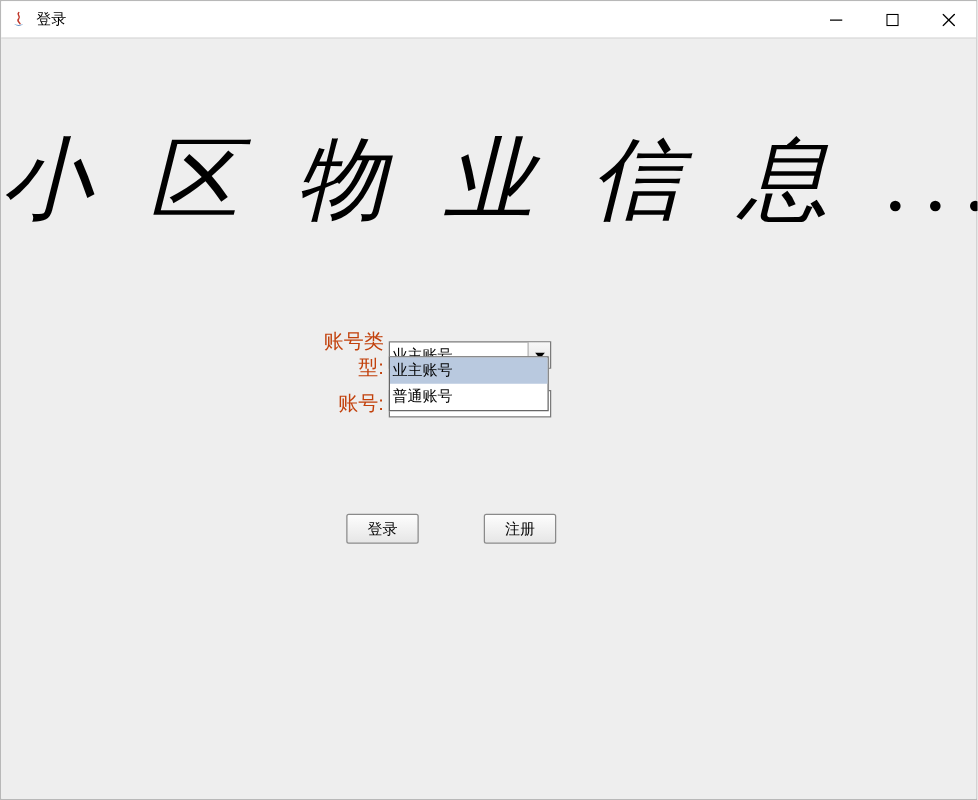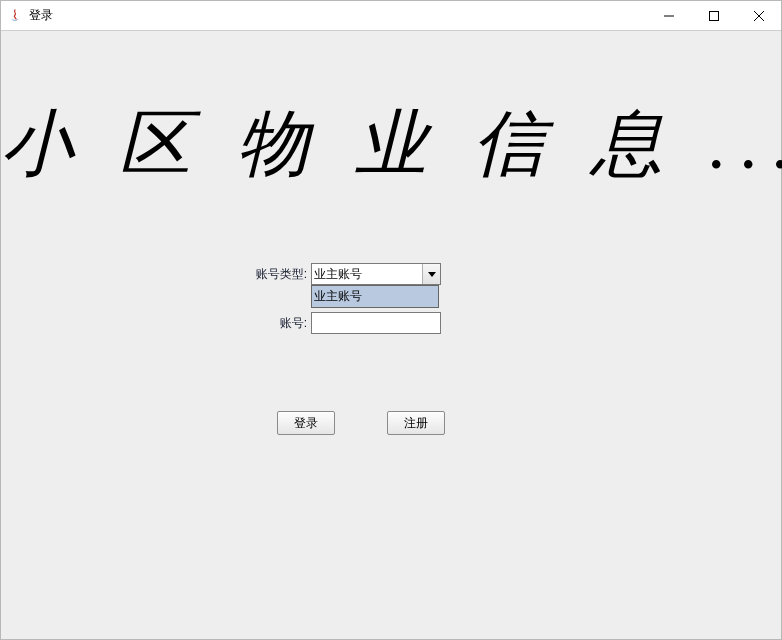"账号类型:" .label { color: #0f172a -> #c2410c; font-size: 12px -> 16px }
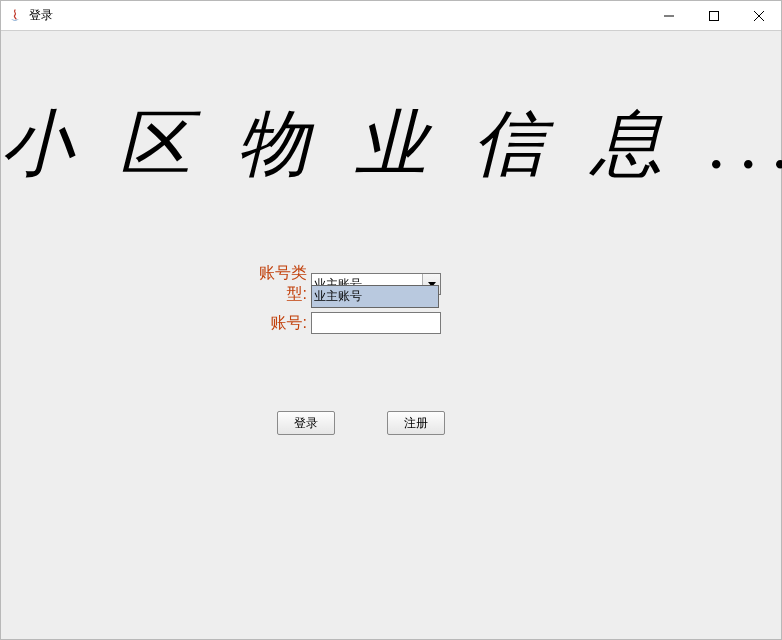"普通账号" div.dropdown-item { html: none -> <div>普通账号</div> }
